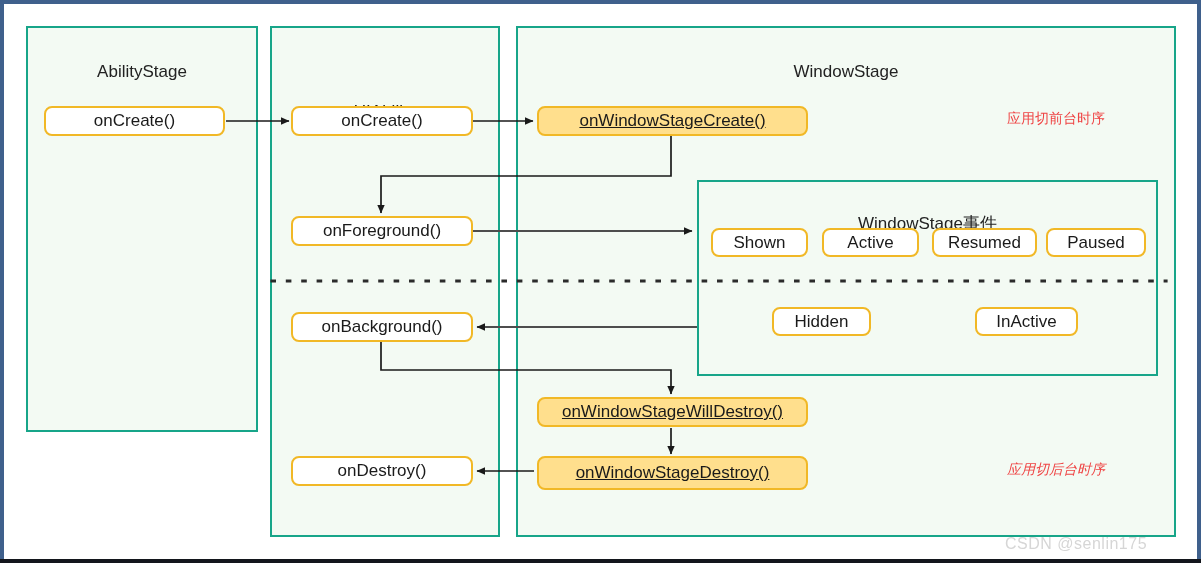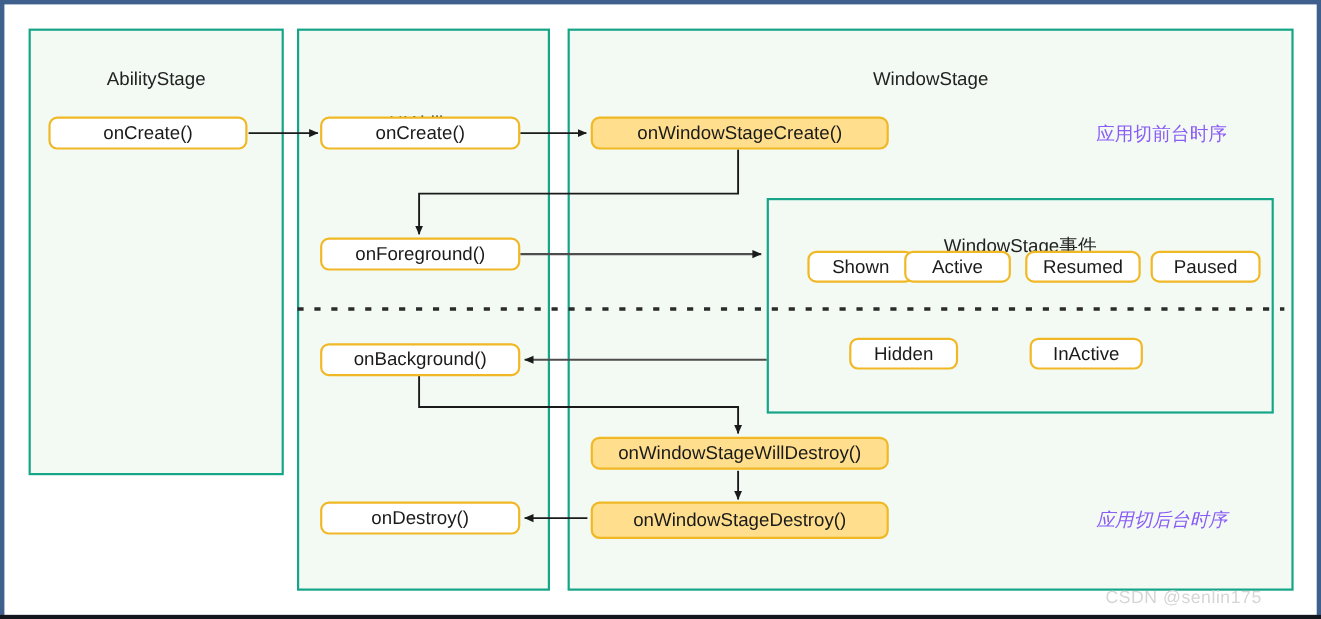"onWindowStageCreate()" .node.filled { text-decoration: none -> underline }
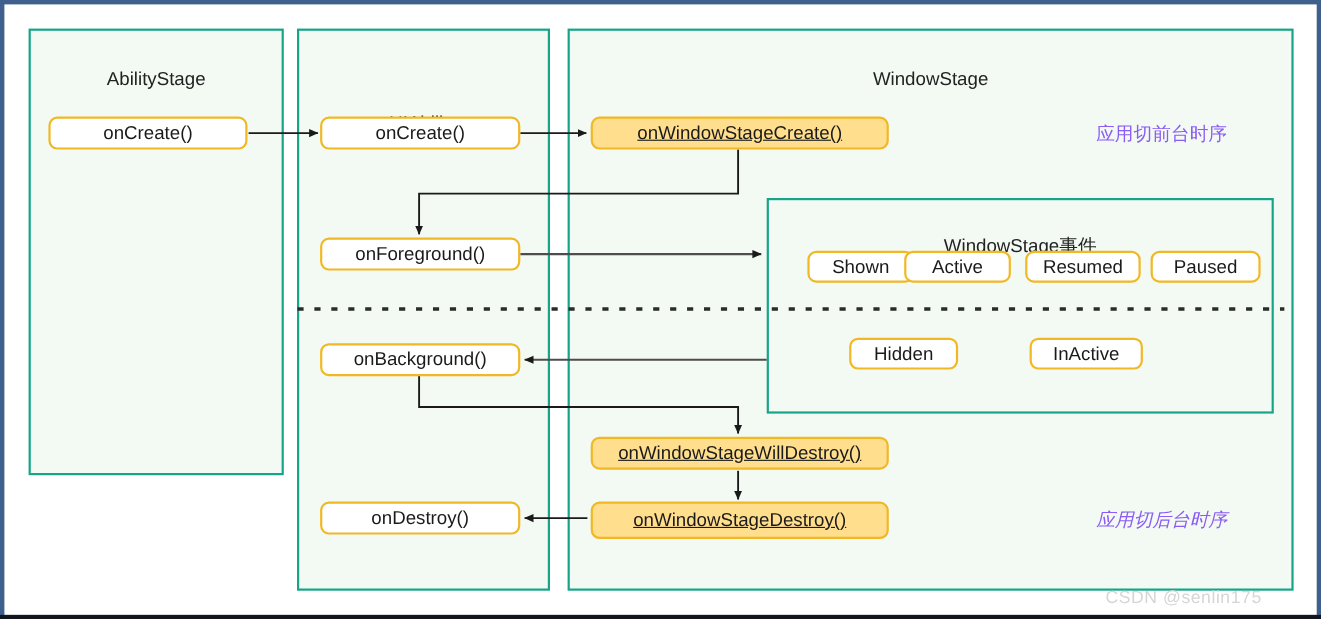"应用切前台时序" .cn-label { color: #8b5cf6 -> #ef4444; font-size: 17px -> 14px }
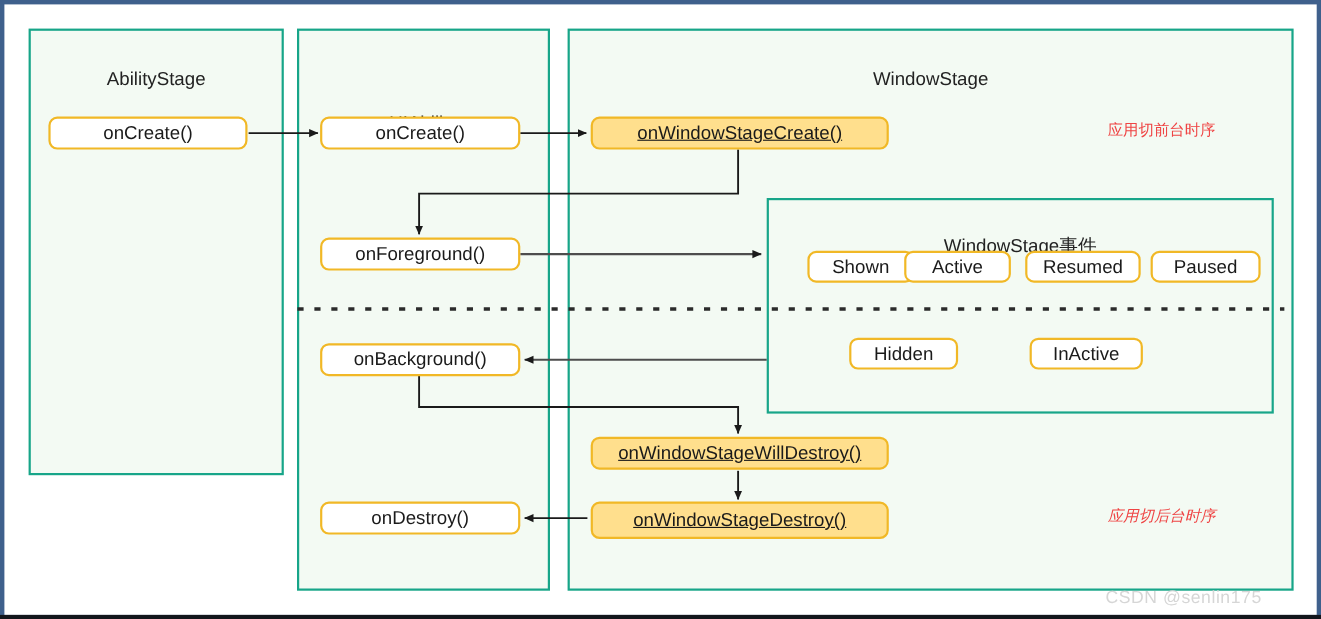"Shown" div.node { margin-left: 23px -> none }
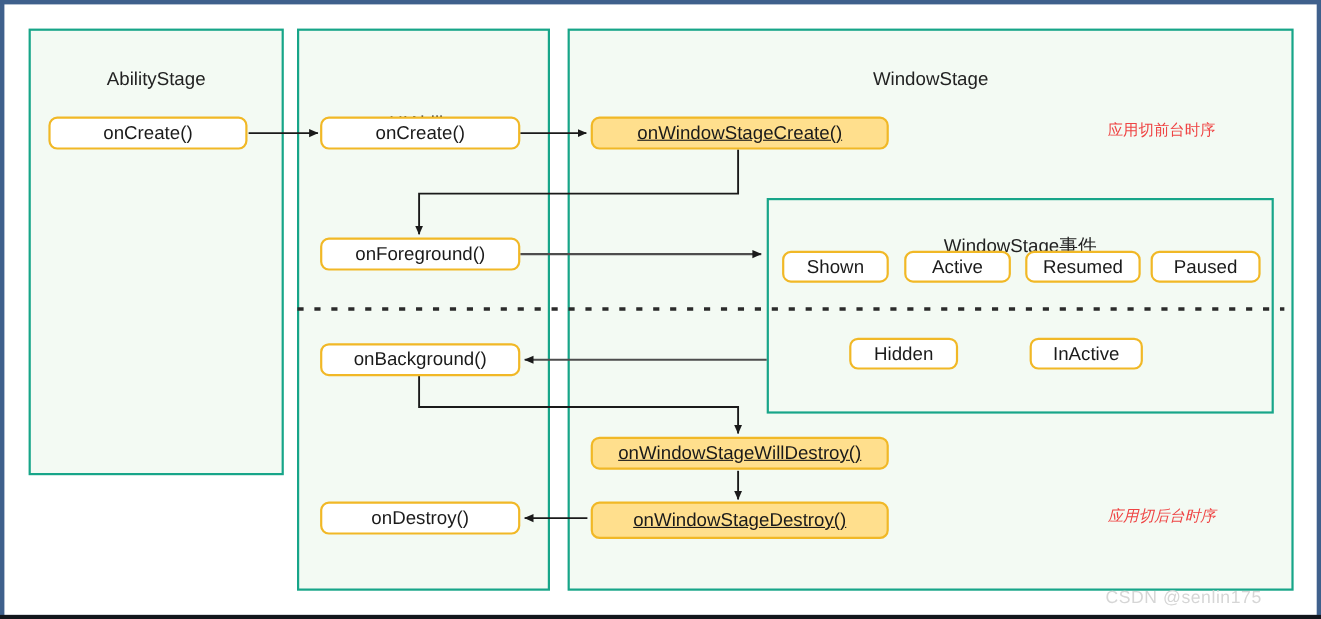"InActive" div.node { left: 936px -> 975px }
